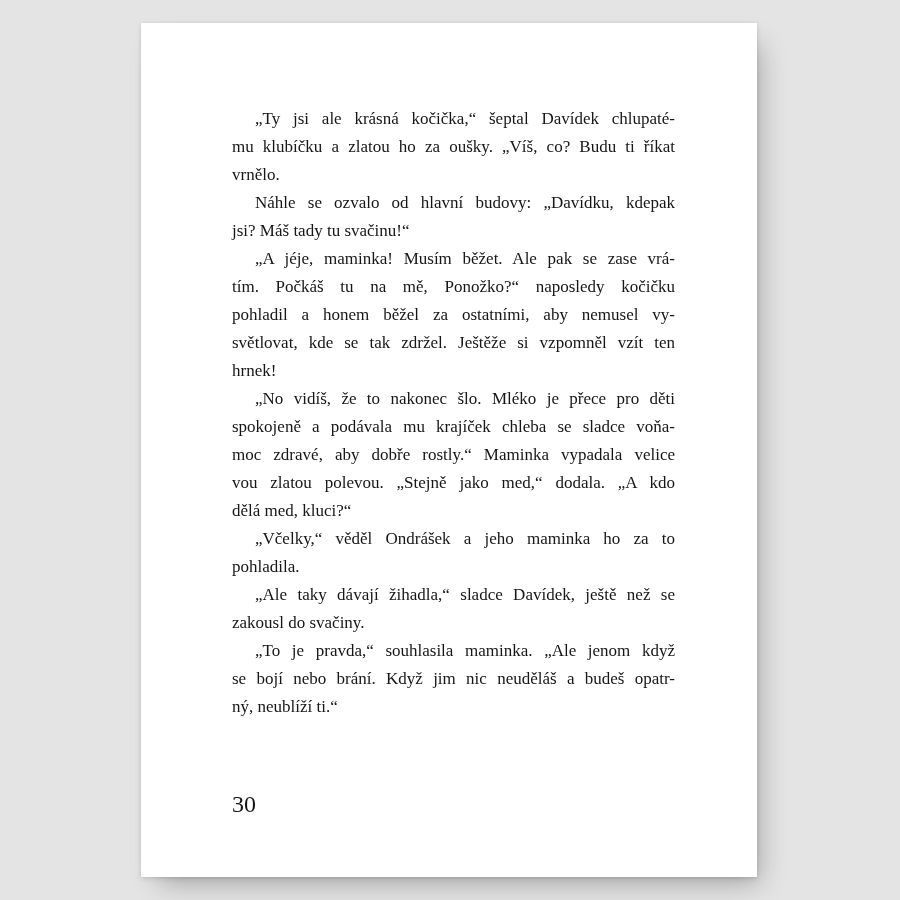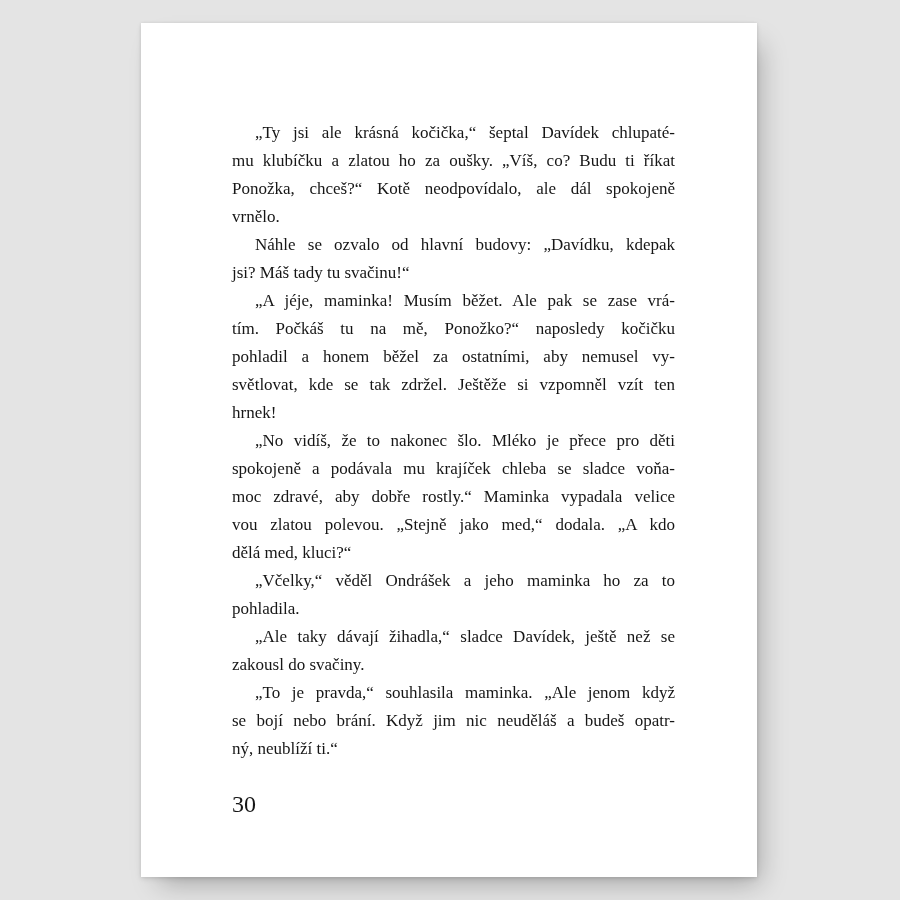"„Ty jsi ale krásná kočička,“" .text-block { top: 96px -> 82px }
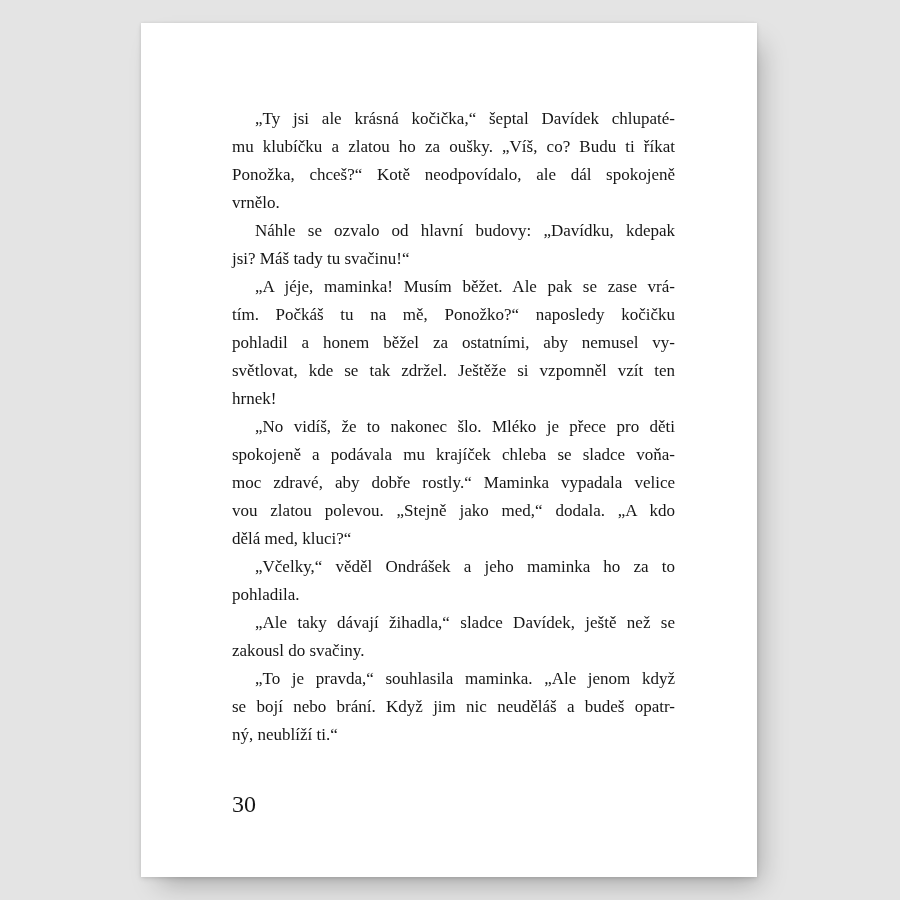"Ponožka, chceš?“ Kotě neodpovídalo, ale" div.line { html: <div>Ponožka, chceš?“ Kotě neodpovídalo, ale dál spokojeně</div> -> none }
